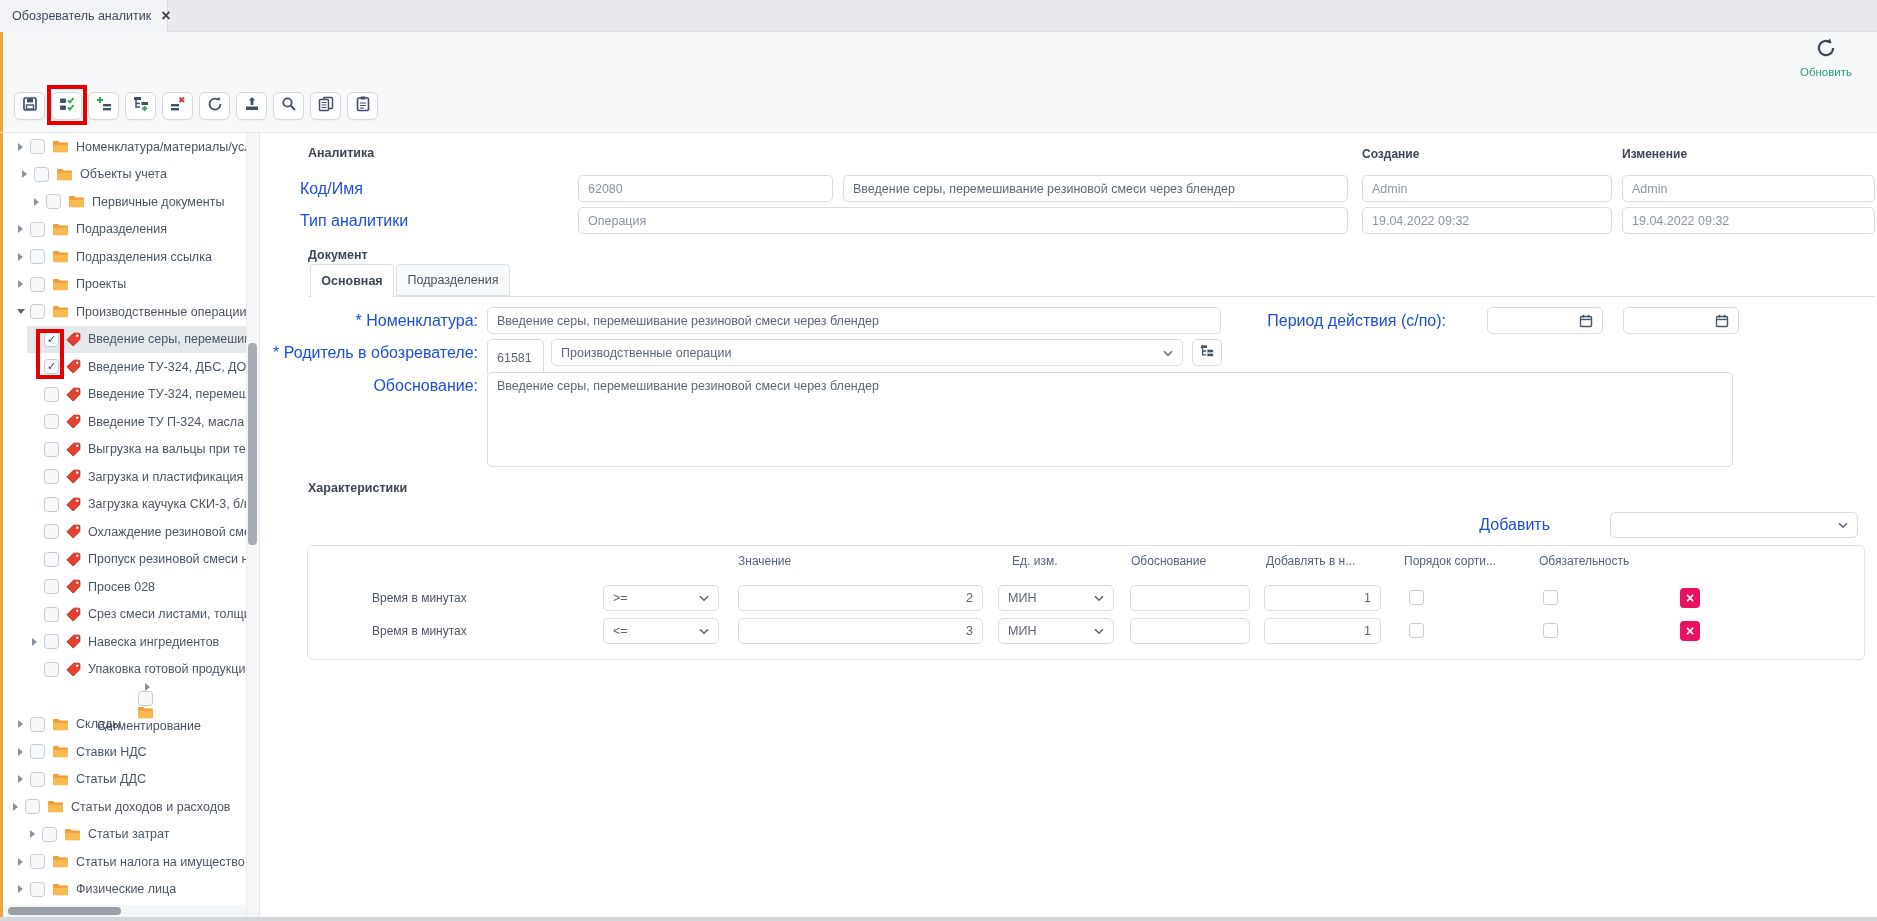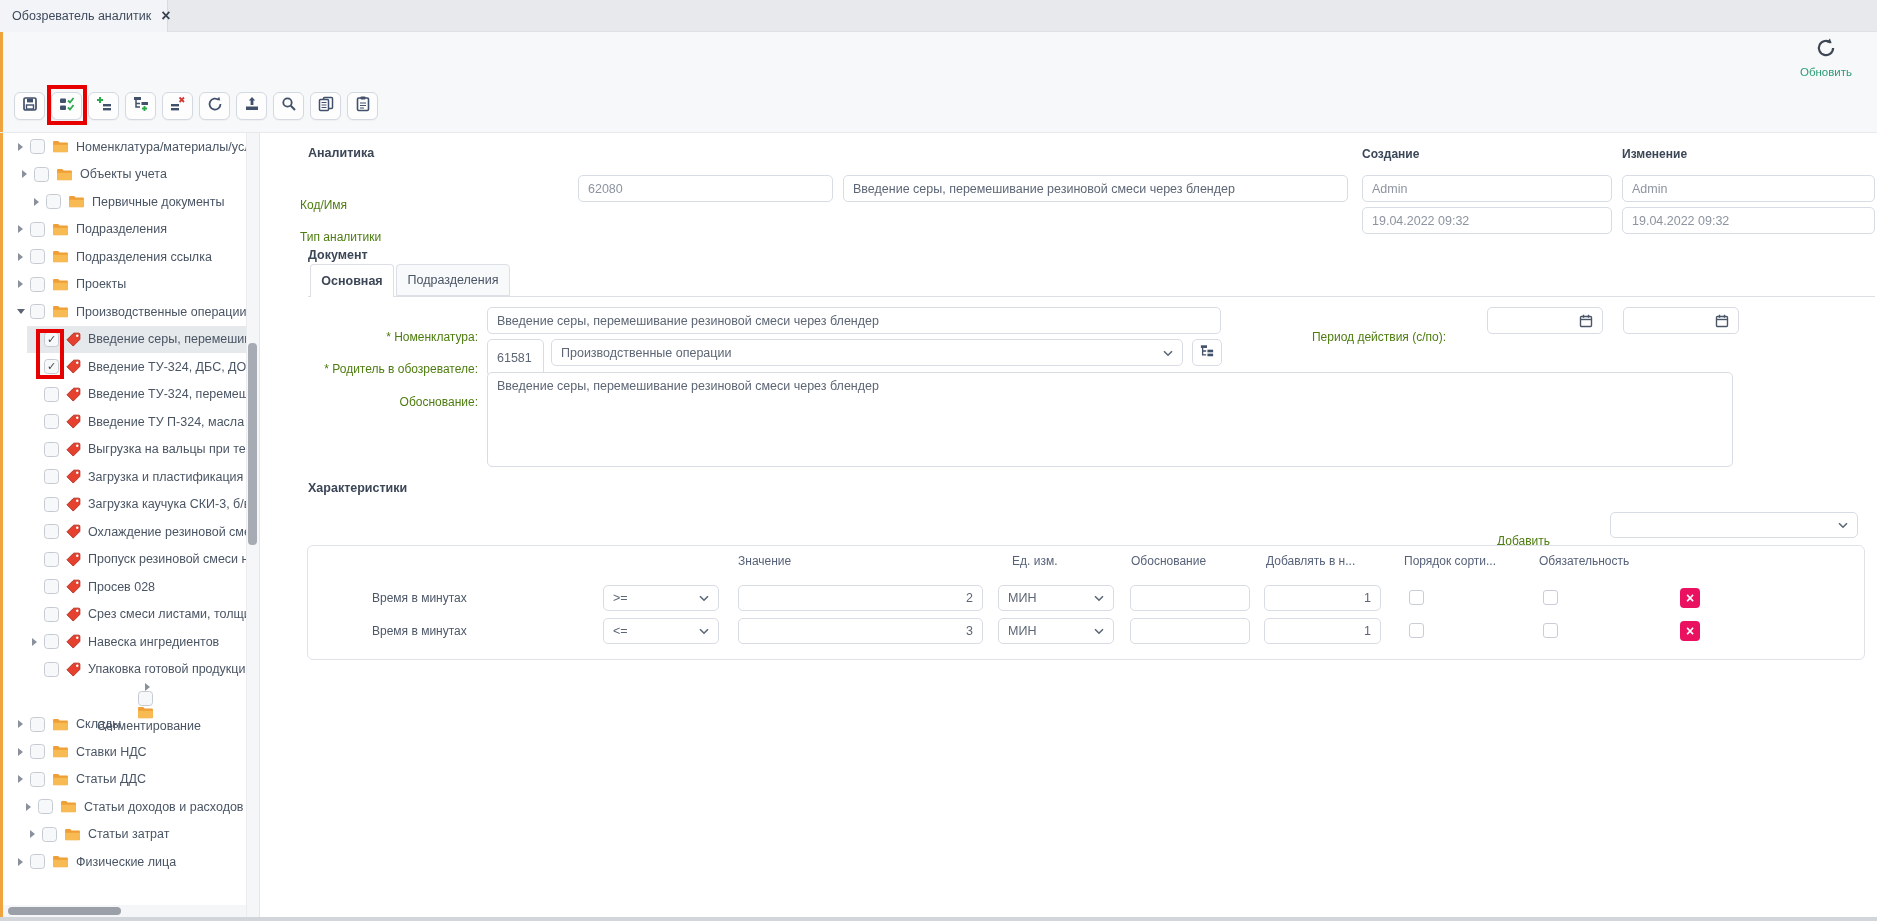"Код/Имя" .lbl { color: #4d7c0f -> #1d4ed8; font-size: 12px -> 16px; margin-top: 16px -> none }
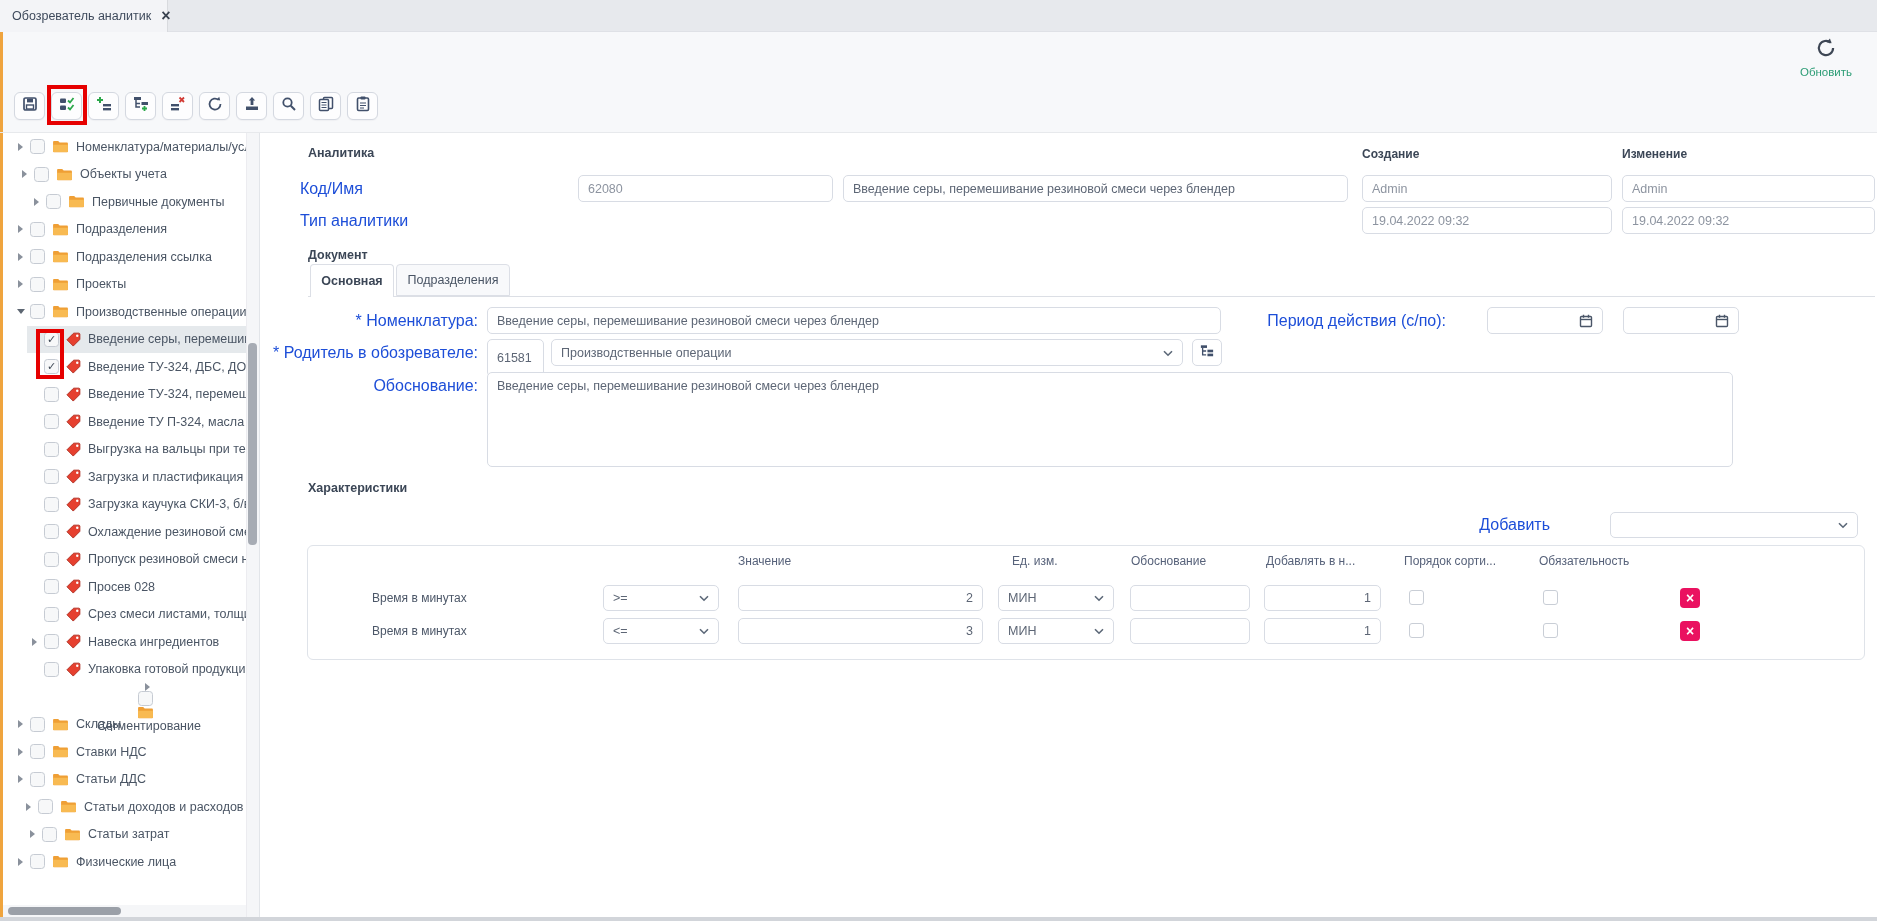"Операция" div.input { html: none -> <div> <span>Операция</span> </div> }
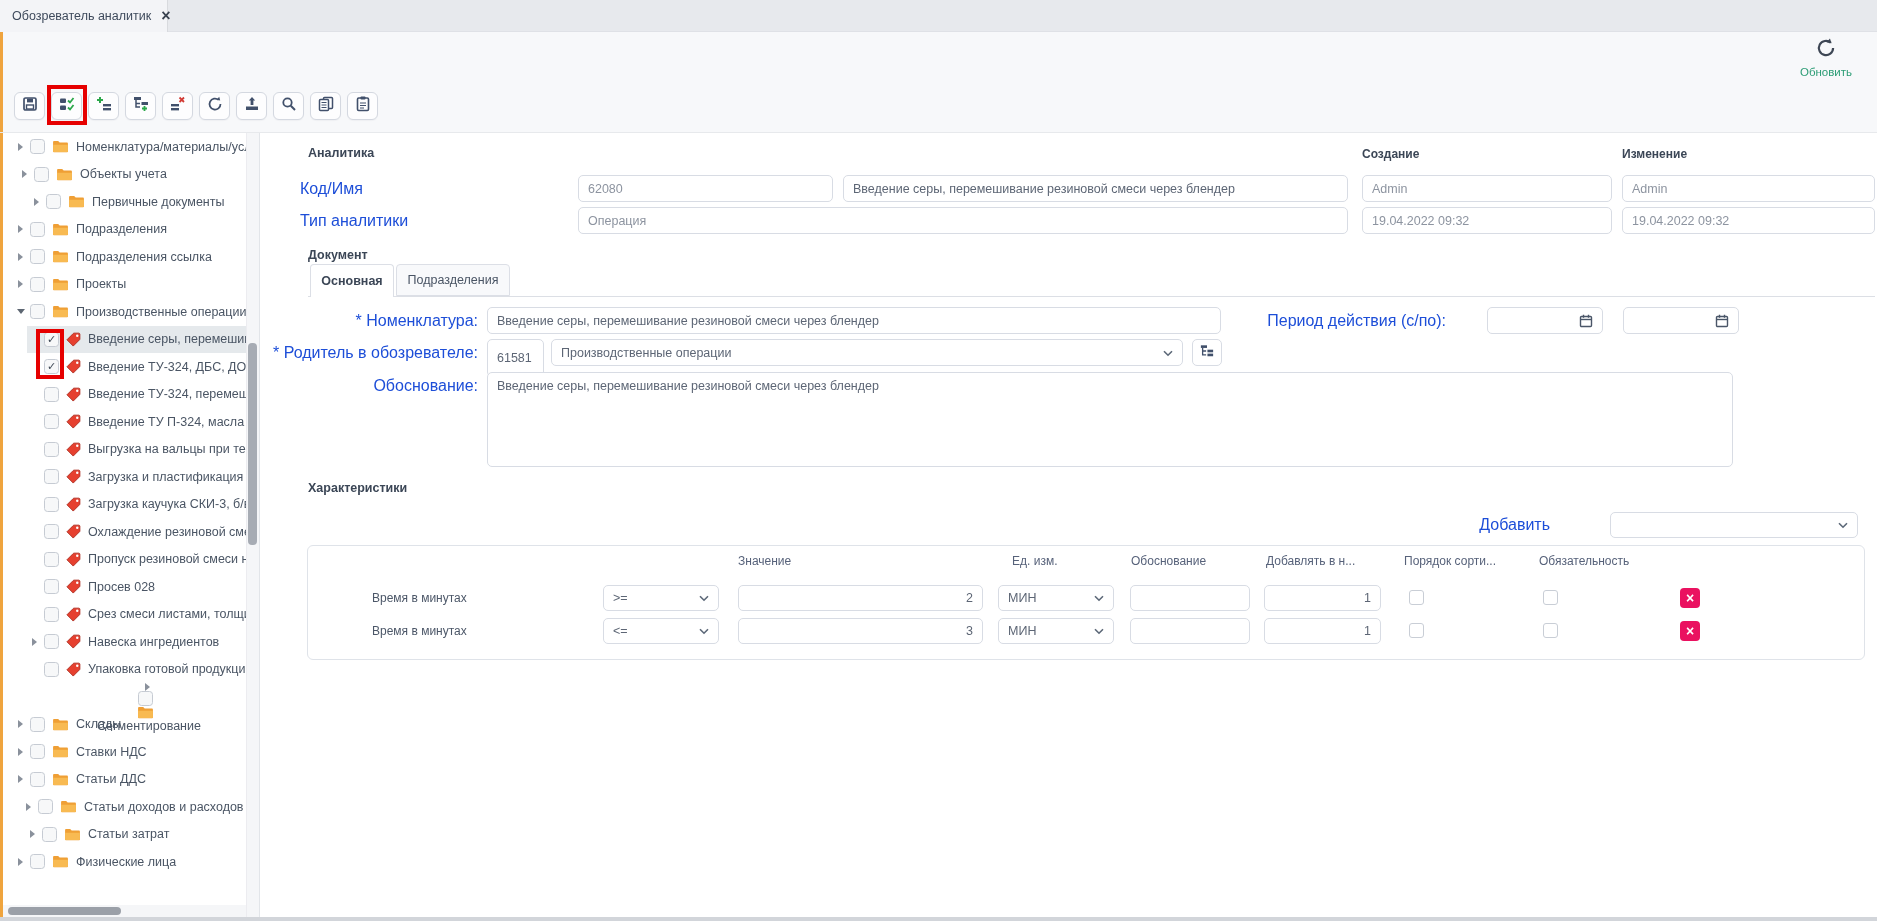"Статьи доходов и расходов" div.tree-row { padding-left: 20px -> 7px }
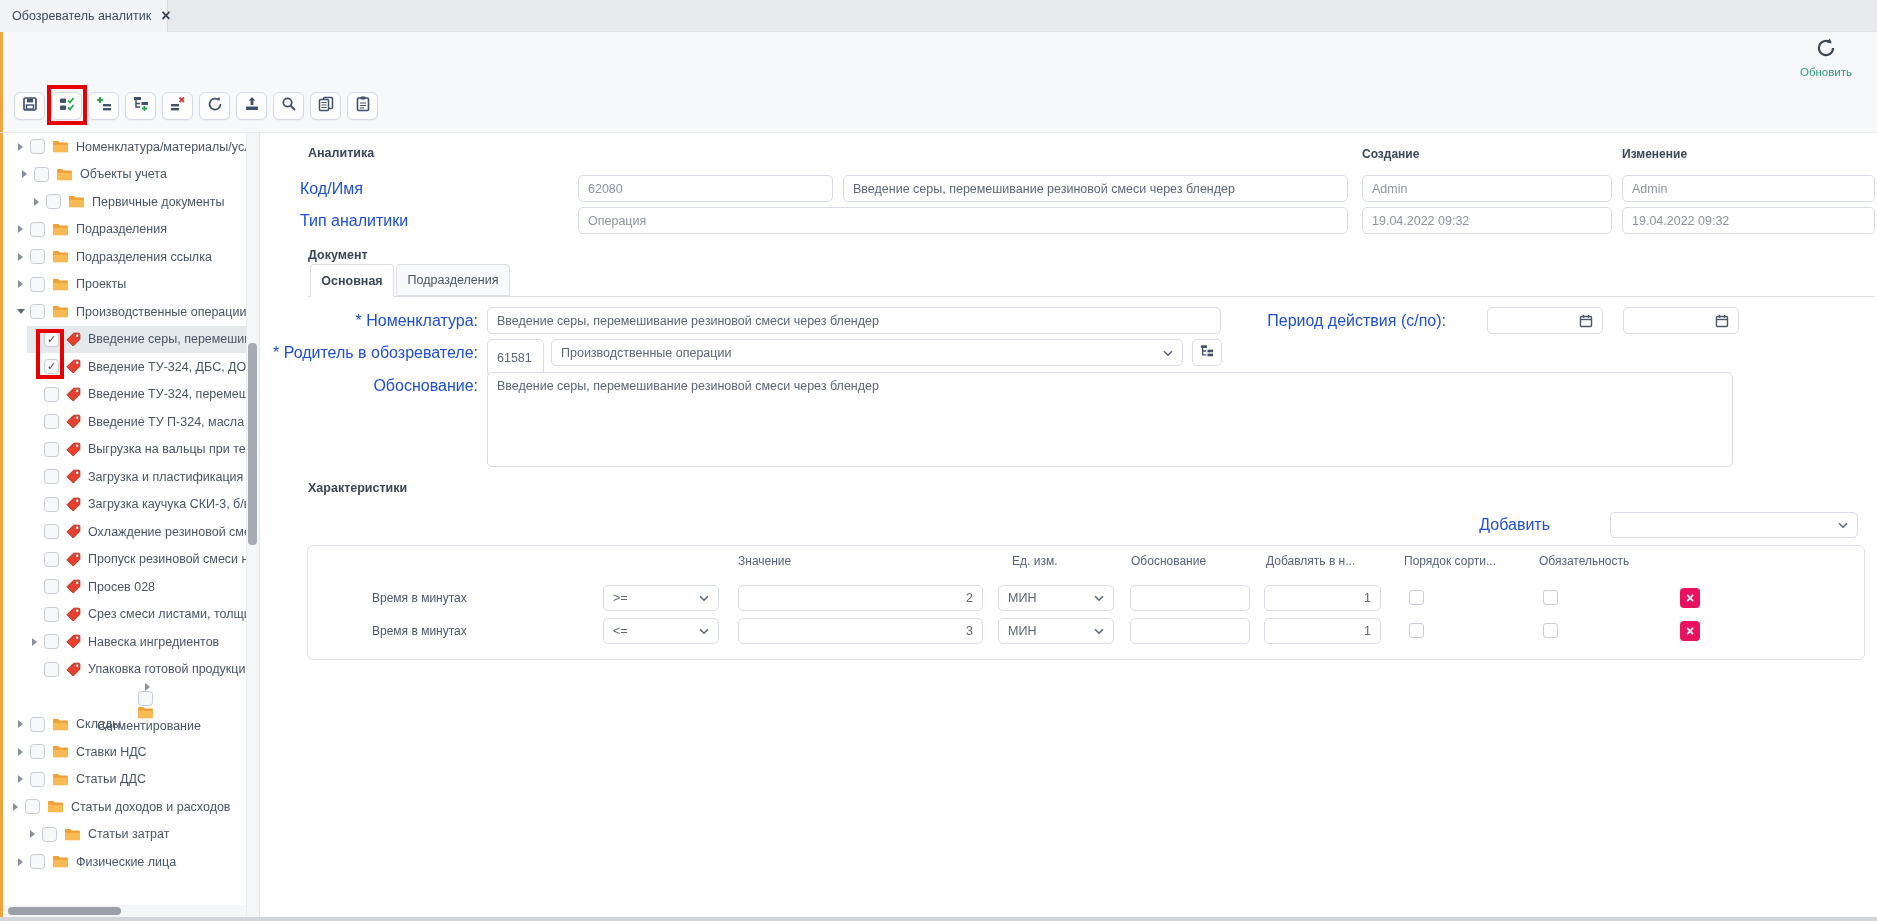"Статьи налога на имущество" div.tree-row { html: none -> <div> <span></span> <span></span> <span> <svg> <path></path> <path></path> </svg> </span> <span>Статьи налога на имущество</span> </div> }
